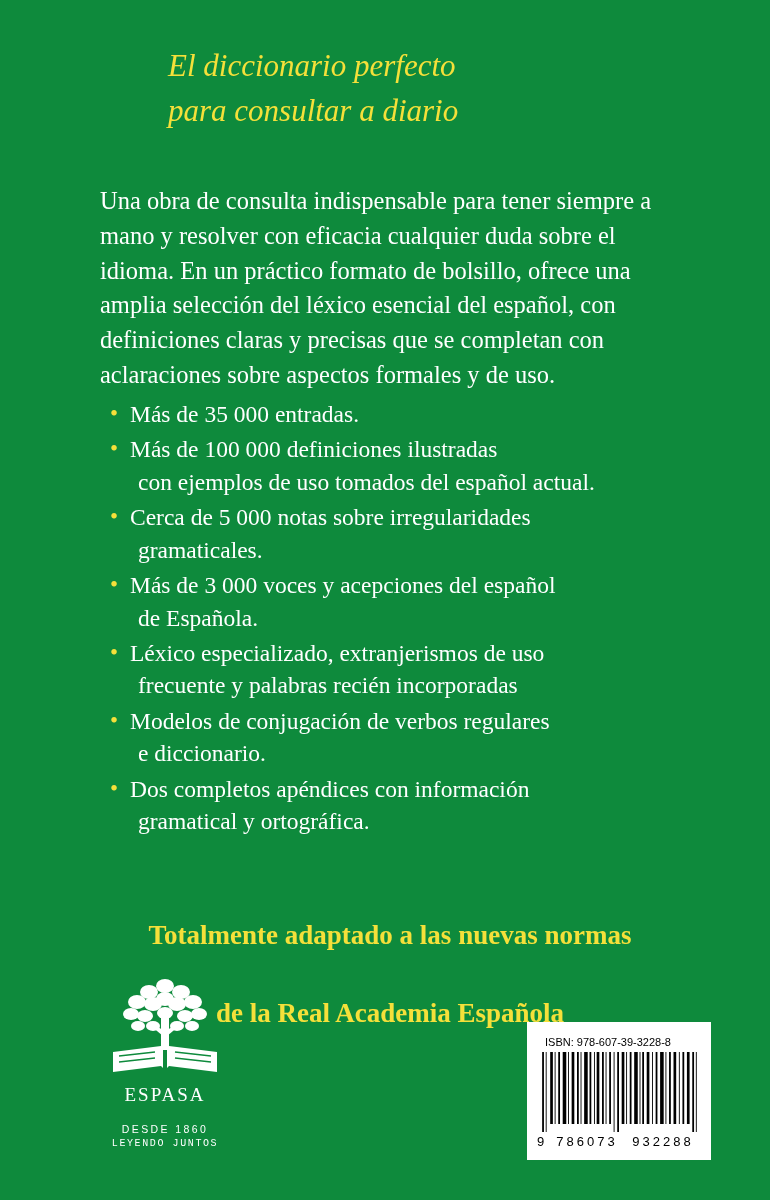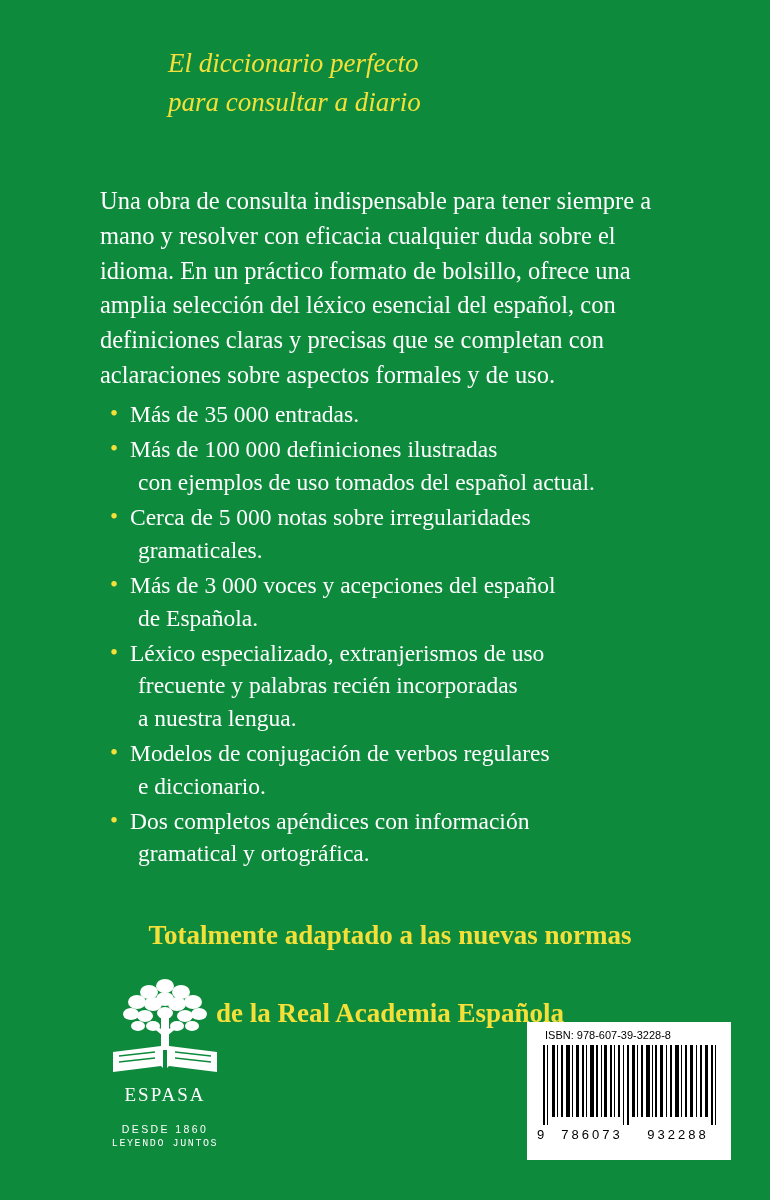"El diccionario perfecto" .headline { font-size: 27px -> 31px }
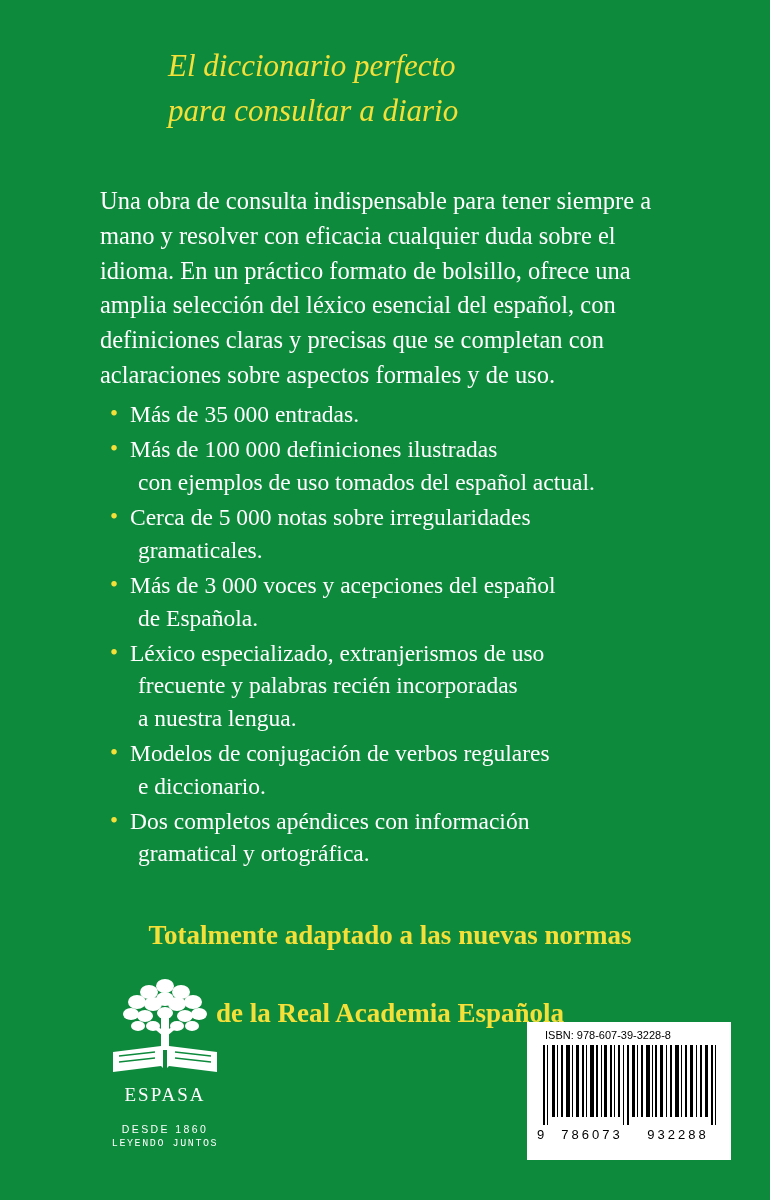"a nuestra lengua." span.cont { html: <span>a nuestra lengua.</span> -> none }
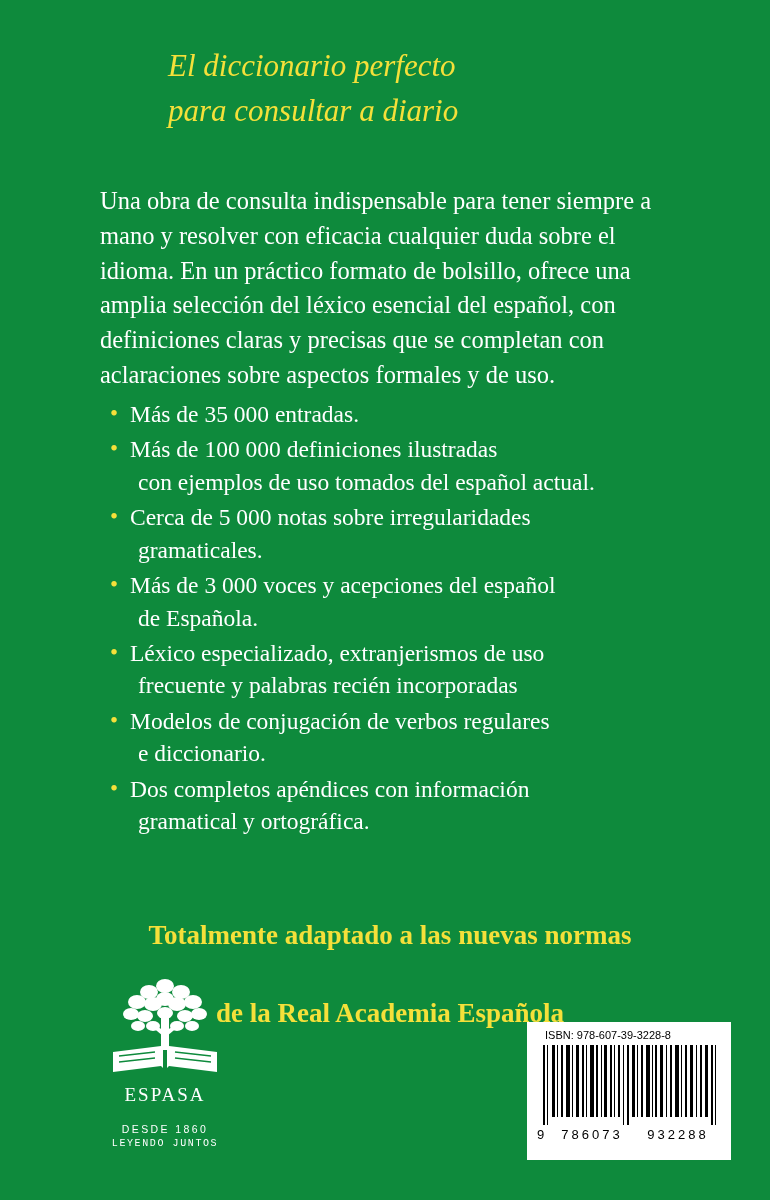"ISBN: 978-607-39-3228-8" .barcode-box { padding: 7px 8px 4px 8px -> 14px 8px 4px 8px; width: 204px -> 184px }
